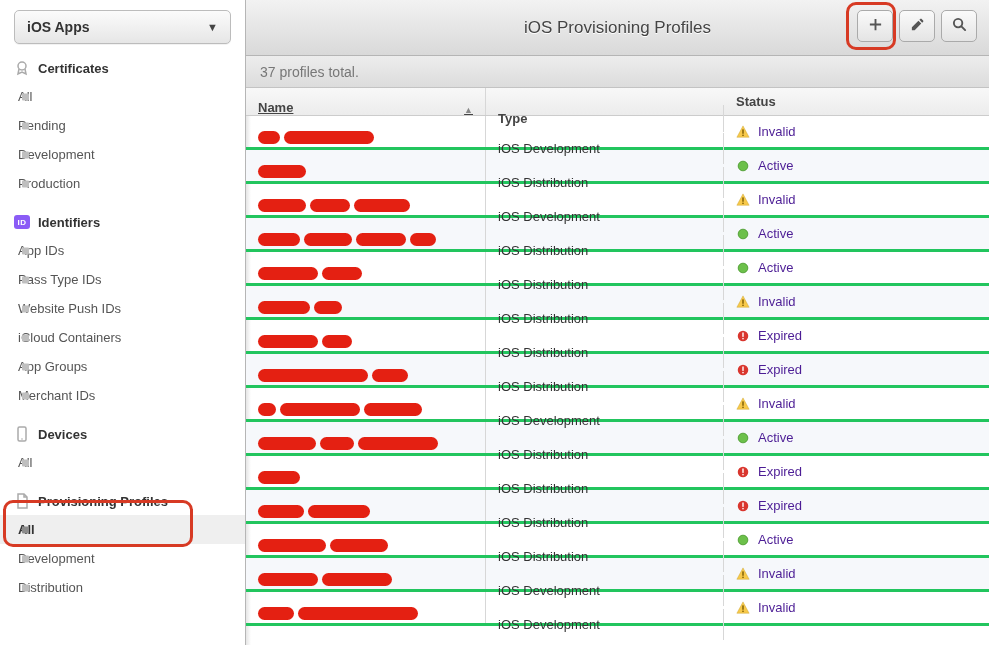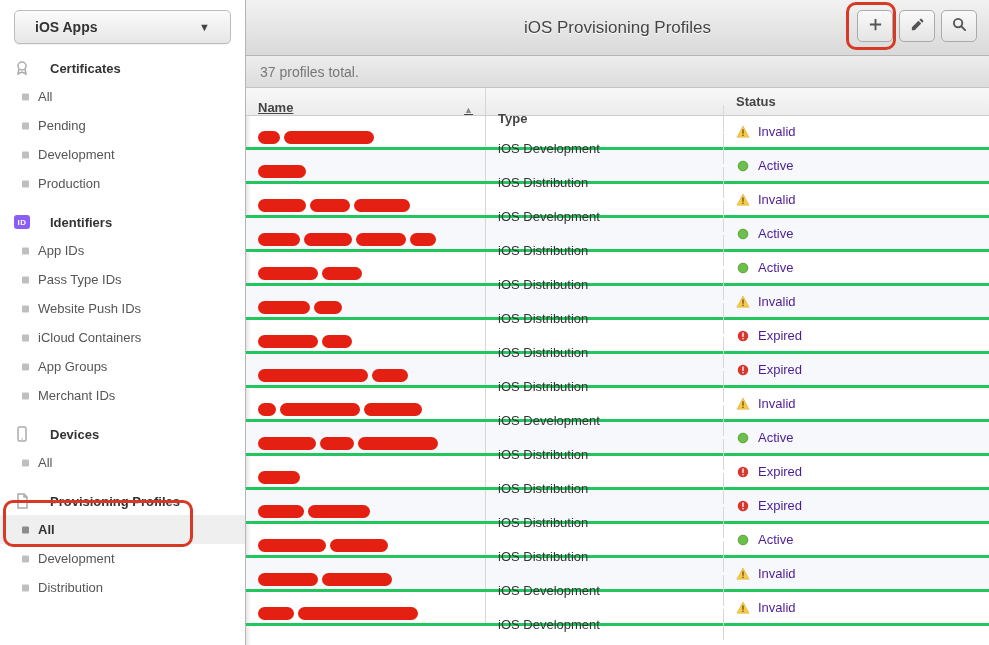"iOS Apps" .dropdown-btn { padding: 0 20px -> 0 12px }
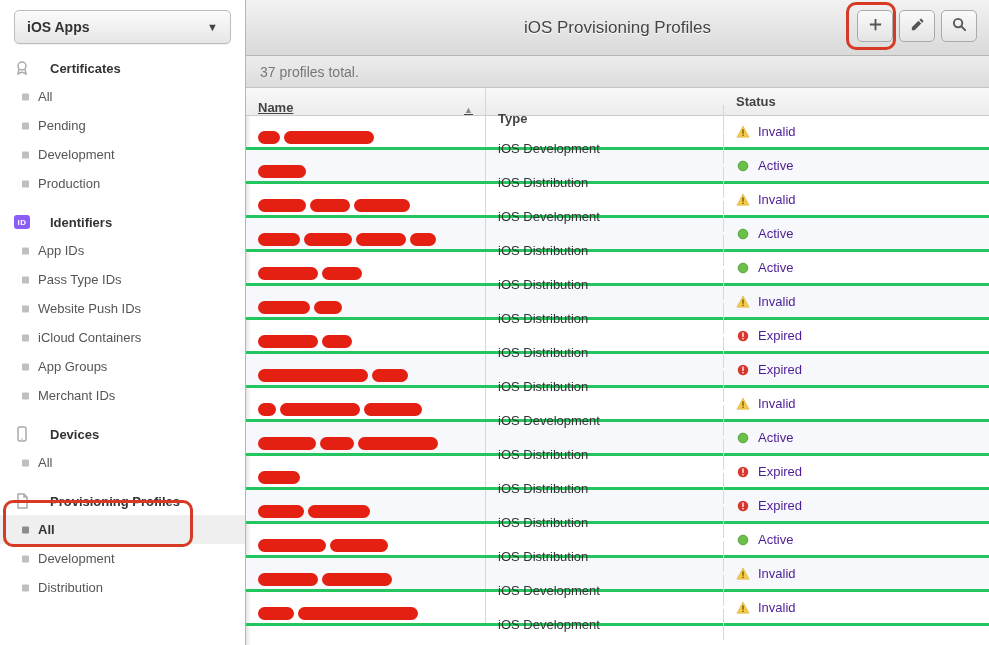"Certificates" .section-header { gap: 20px -> 8px }
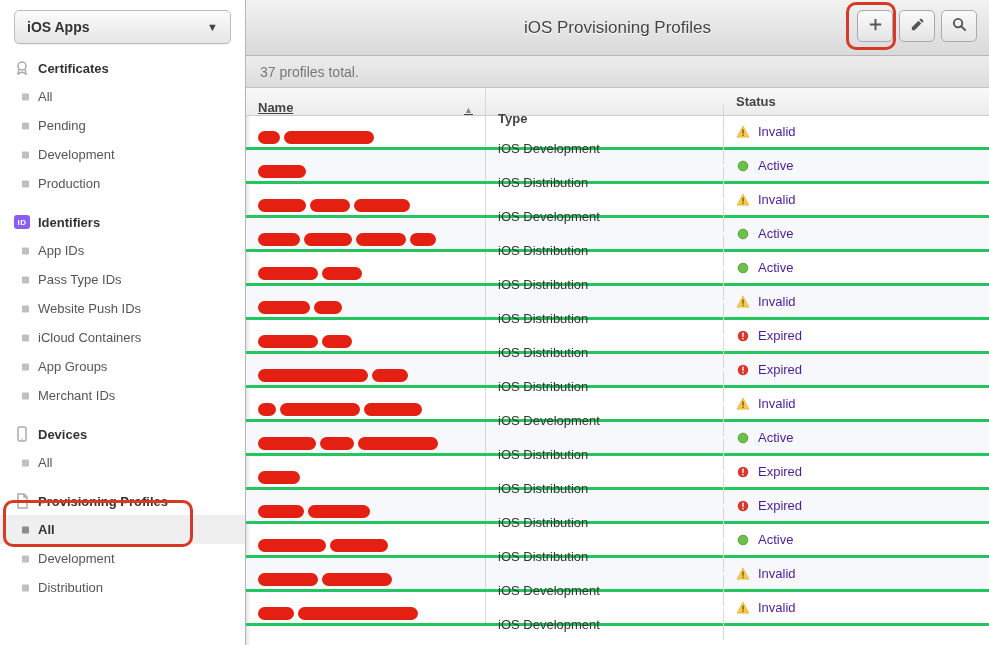"All" .item-list li { padding: 7px 14px 7px 38px -> 7px 14px 7px 18px }
